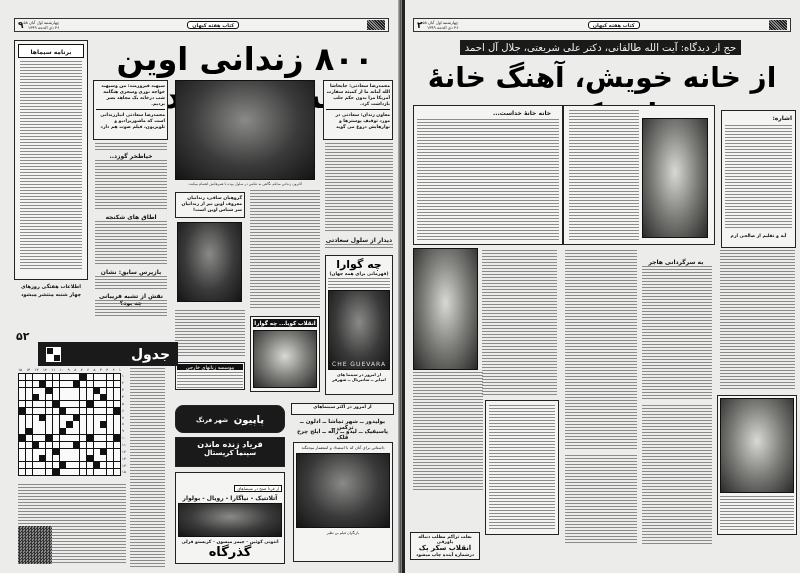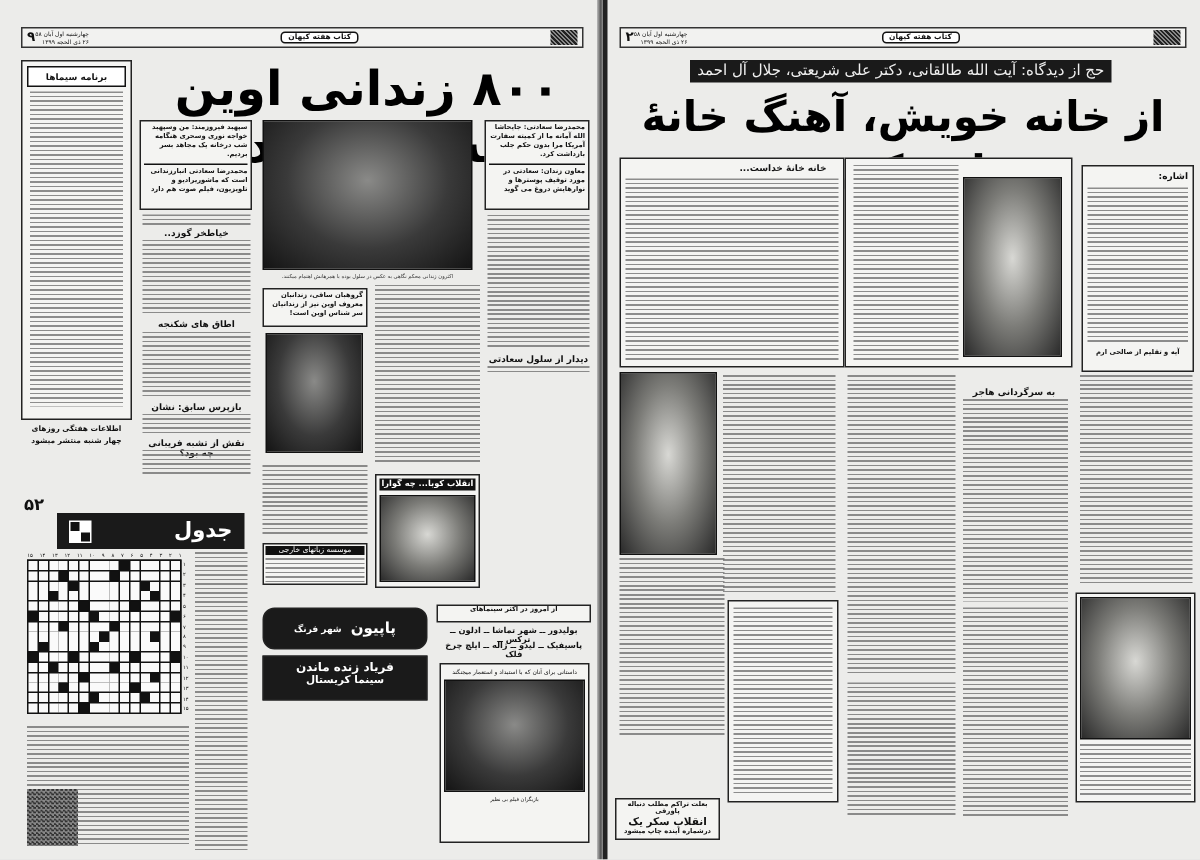"چه گوارا" div.box { html: none -> <div> <div>چه گوارا</div> <div>(قهرمانی برای همه جهان)</div> <div></div> <div> <span>CHE GUEVARA</span> </div> <div>از امروز در سینما های</div> <div>امپایر ــ ساتیریال ــ شهرفر</div> </div> }
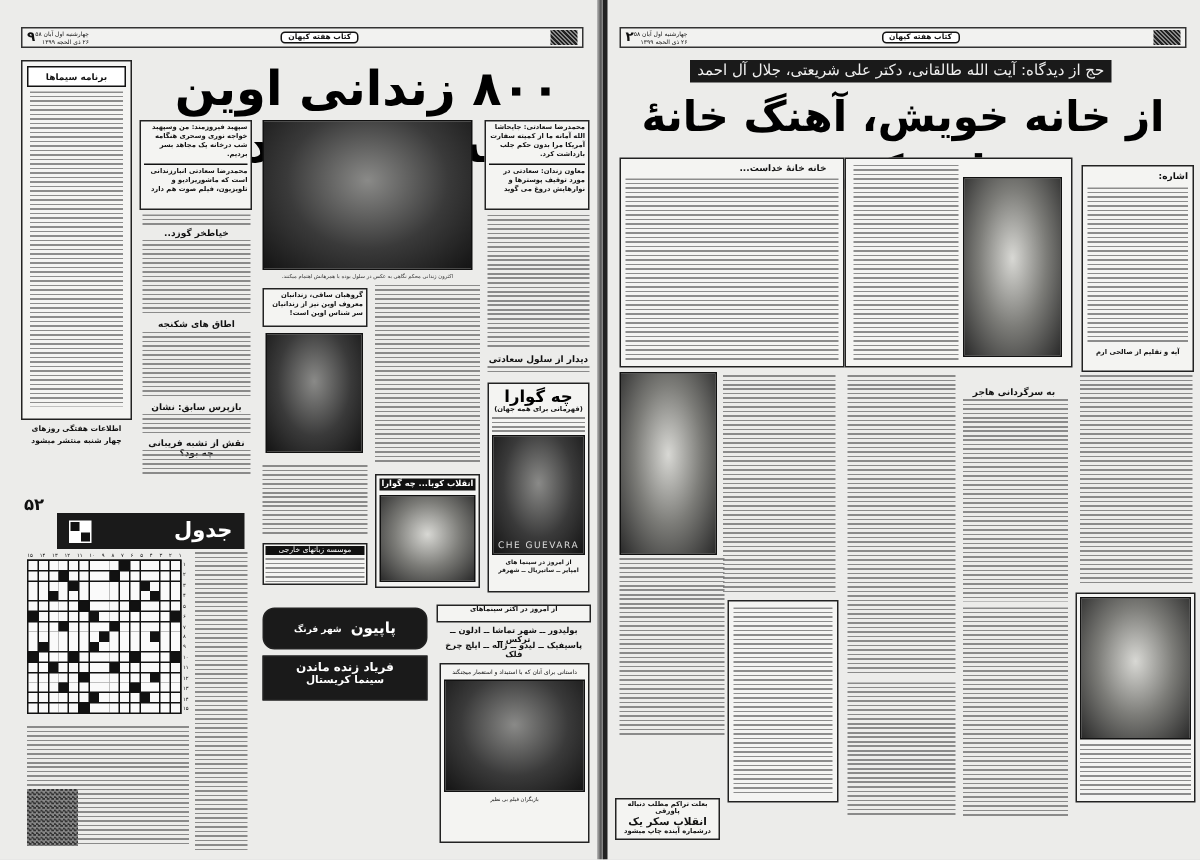"جدول" div.abs { width: 125px -> 140px }
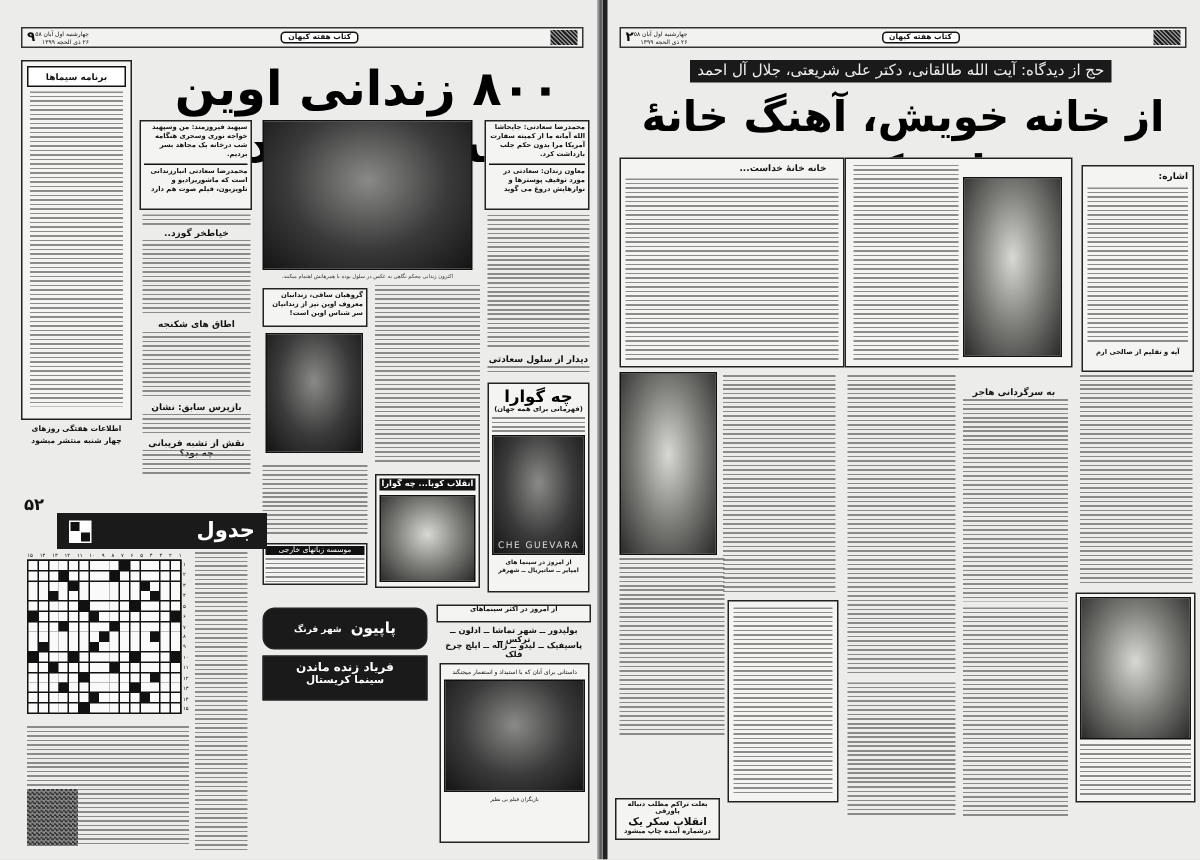"گذرگاه" div.box { html: none -> <div> <div>از فردا صبح در سینماهای</div> <div>آتلانتیک - نیاگارا - رویال - بولوار</div> <div></div> <div>انتونی کوئین - جیمز میسون - کریستو فرلی</div> <div>گذرگاه</div> </div> }
